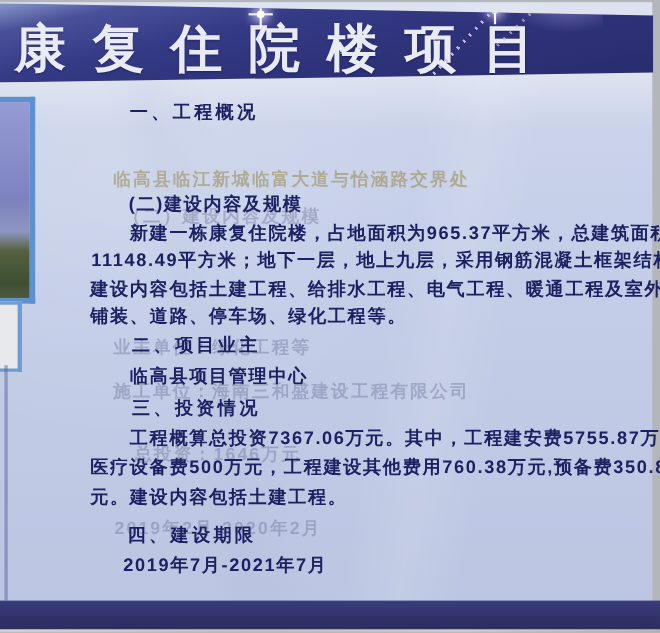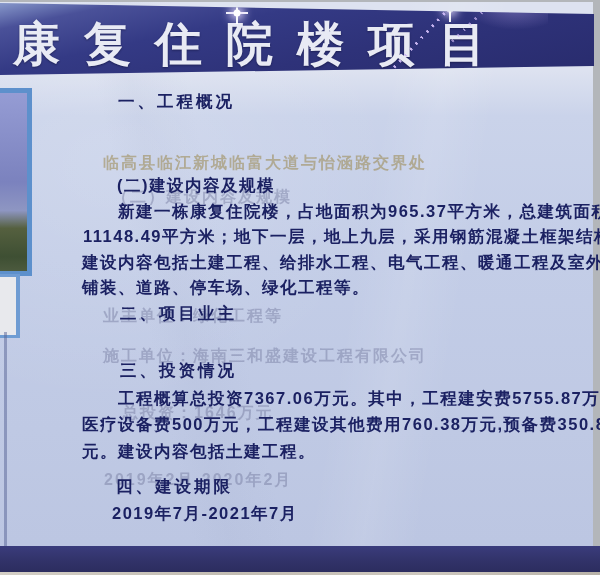"临高县项目管理中心" div.line { html: none -> <div>临高县项目管理中心</div> }
